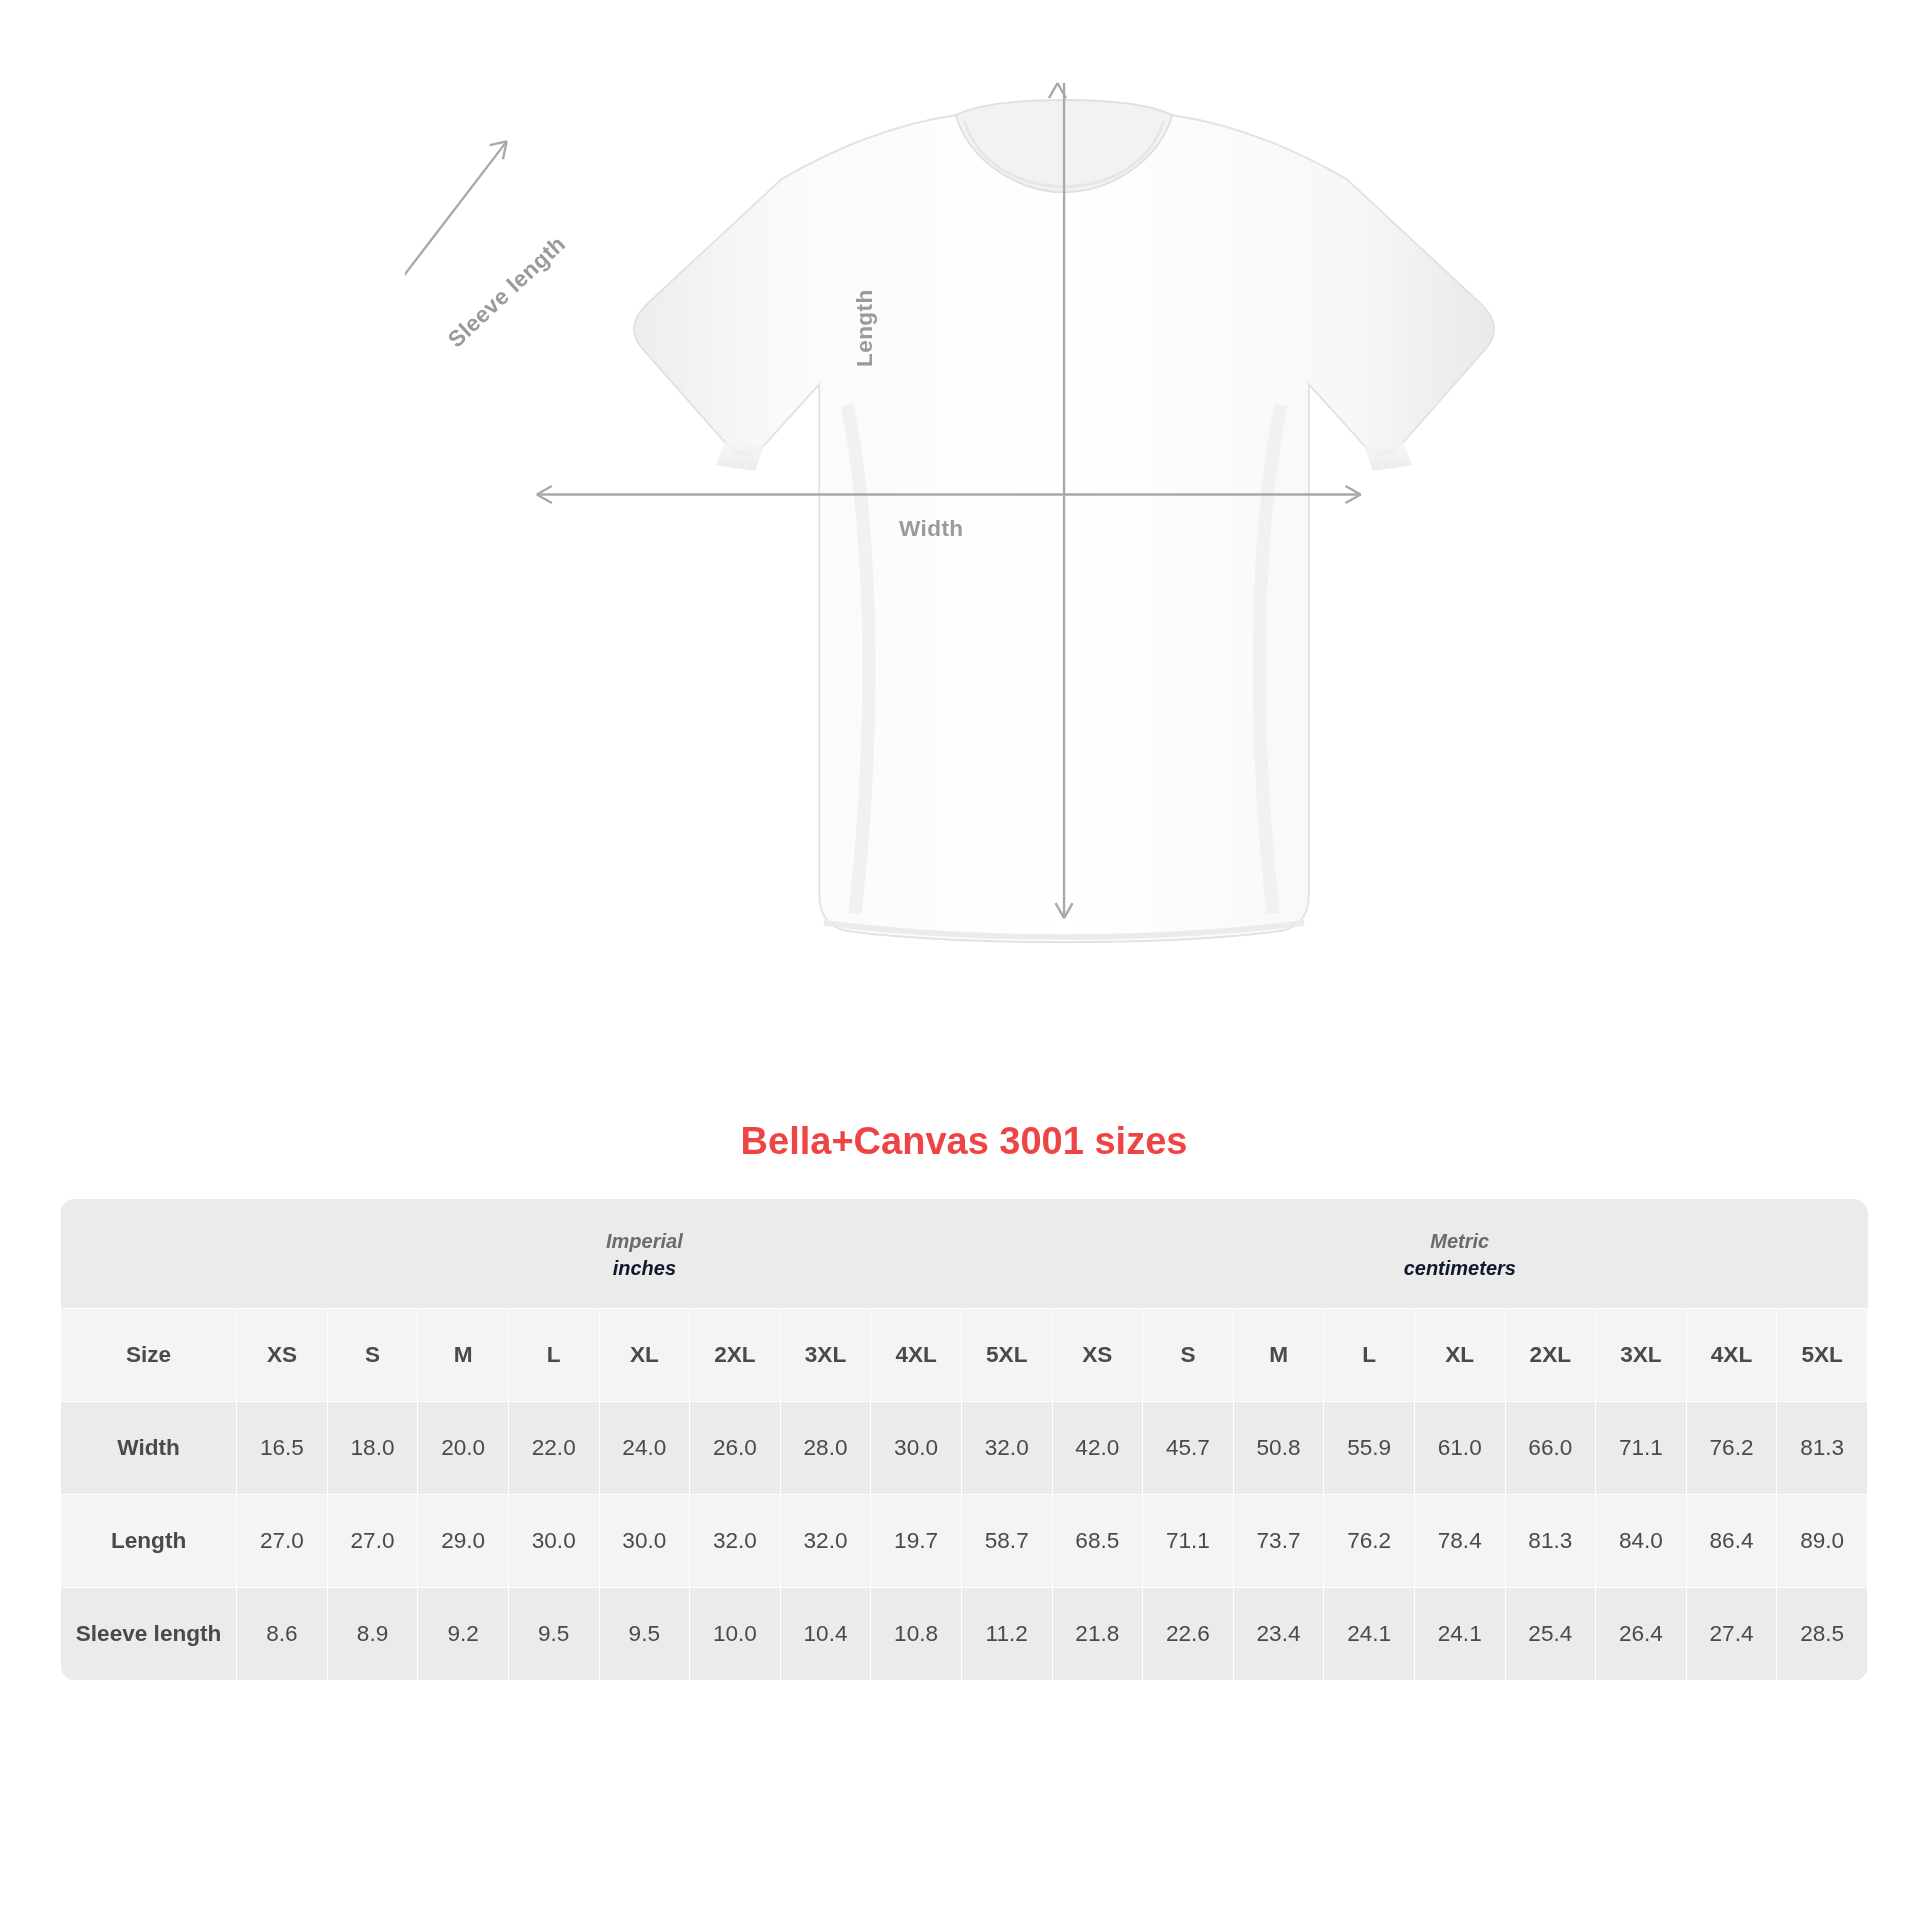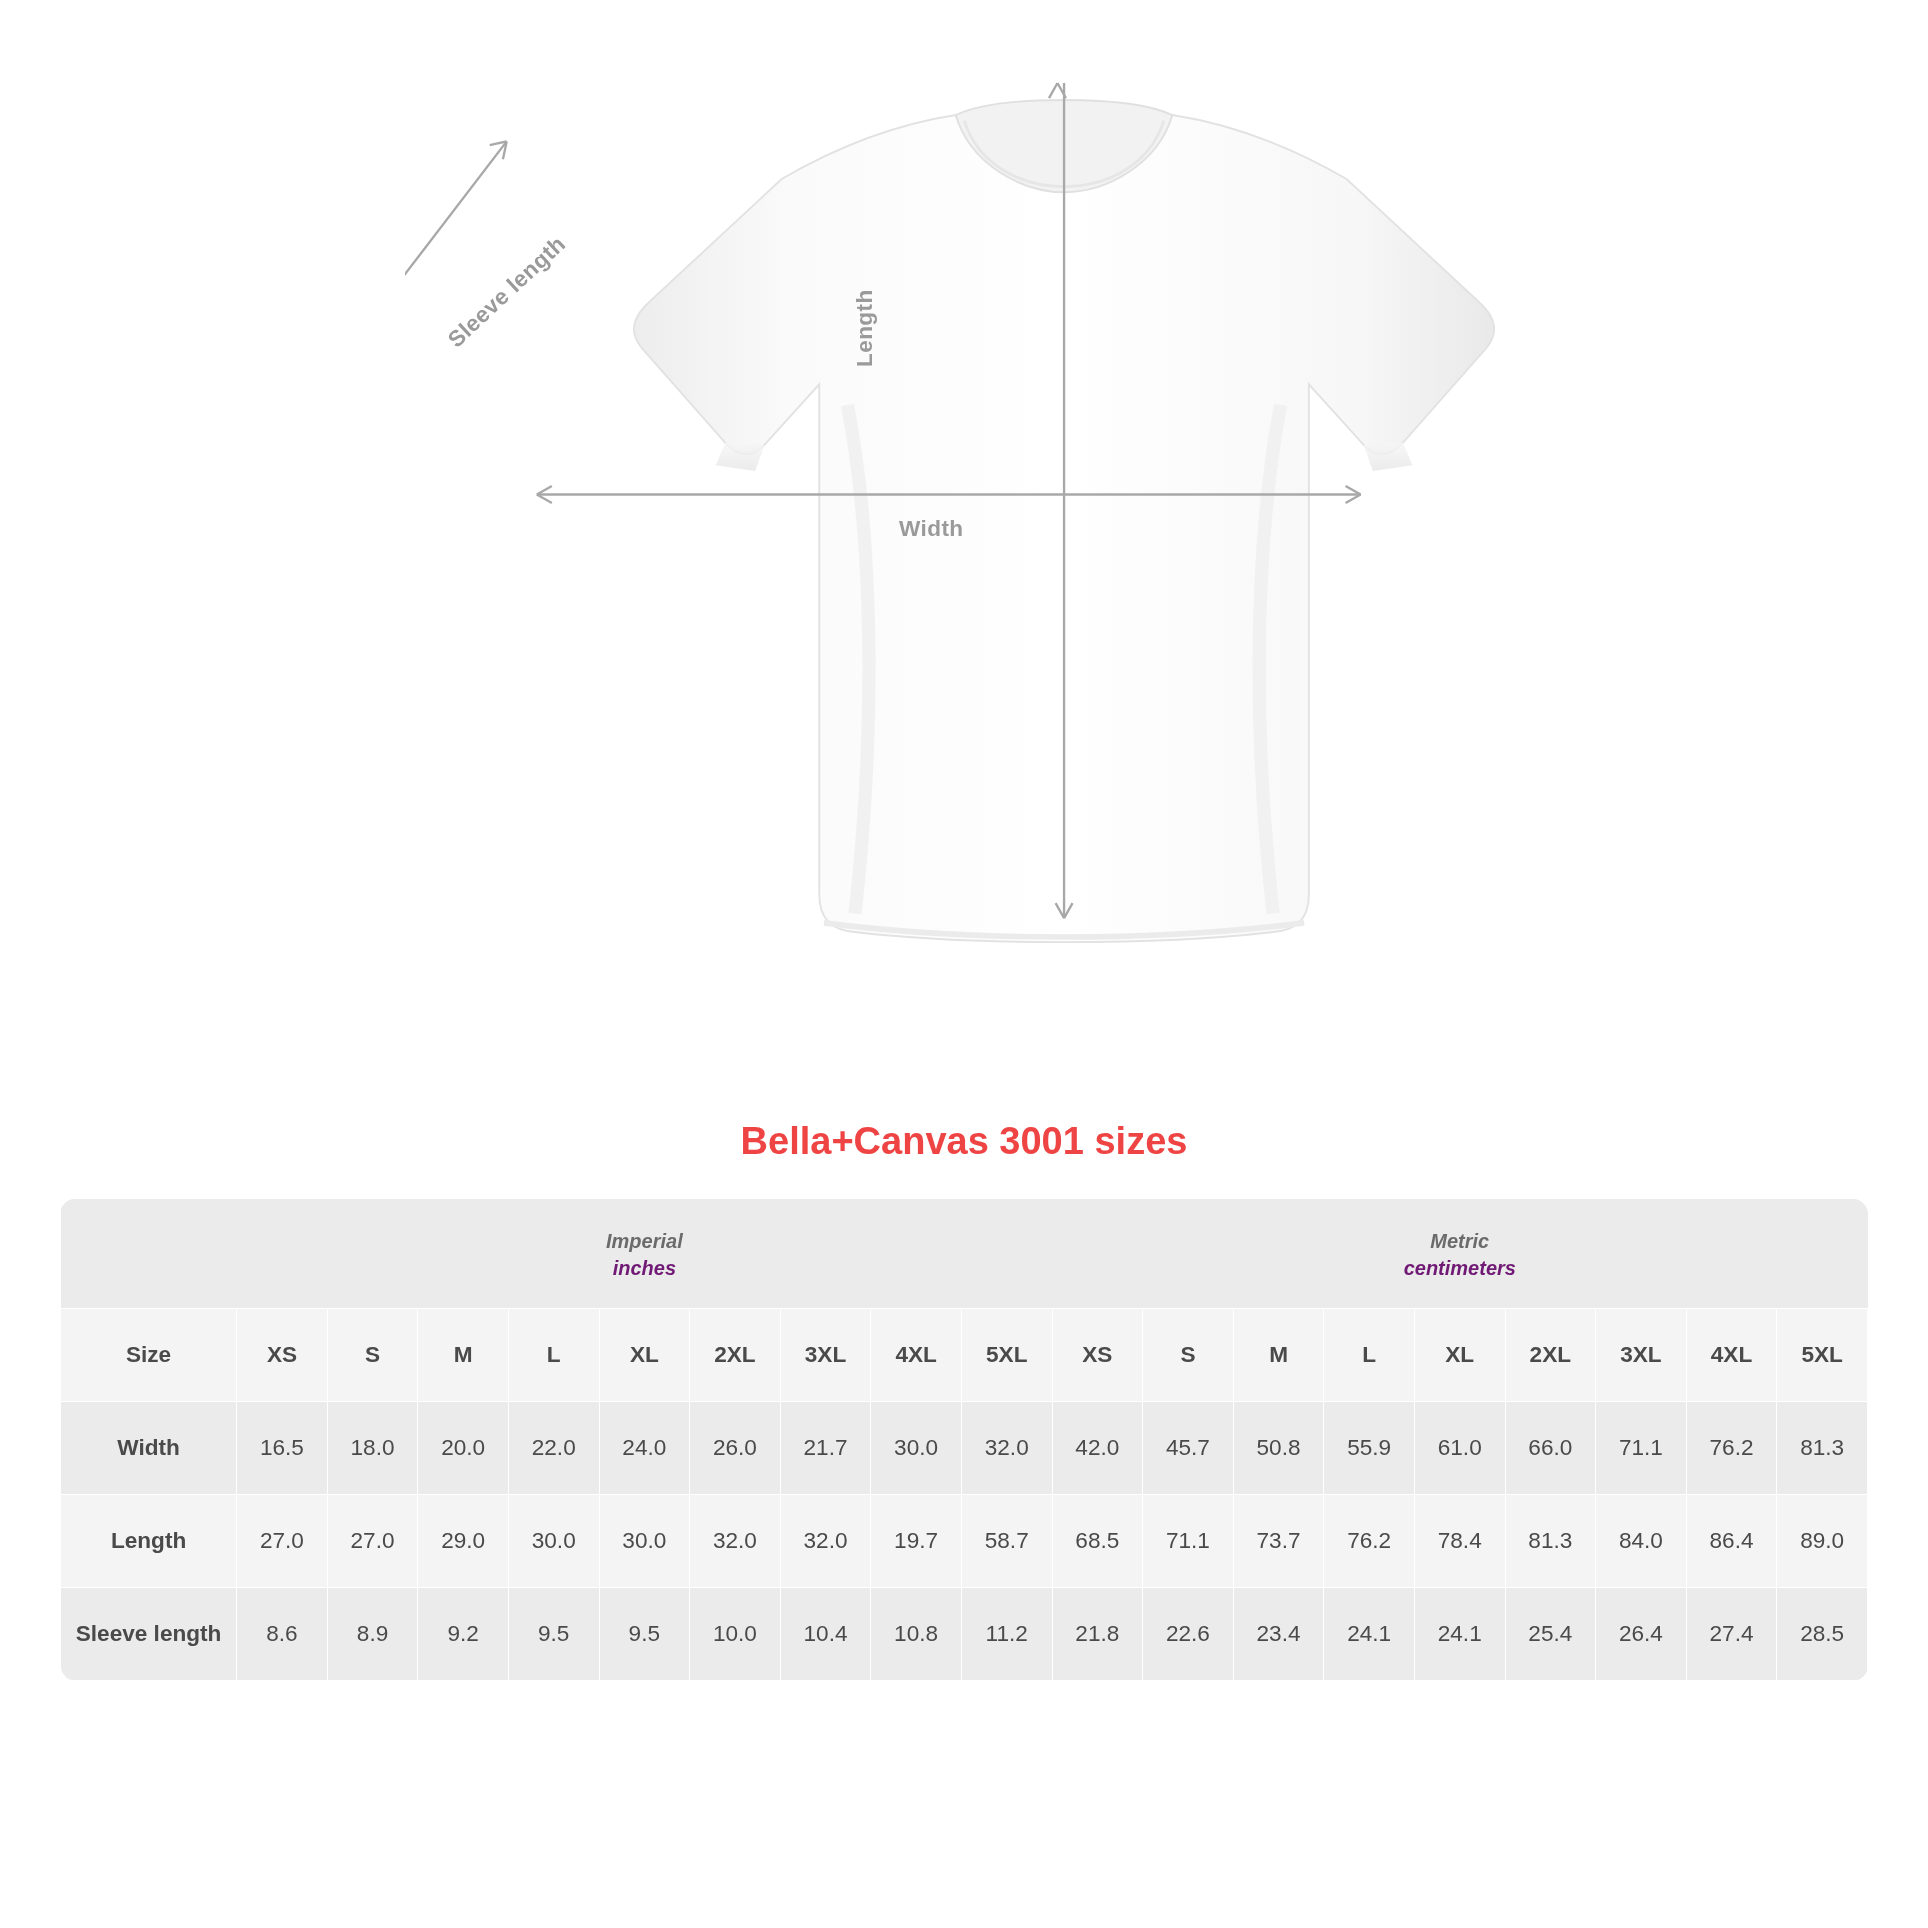"inches" .unit-sub { color: #701a75 -> #0f172a }
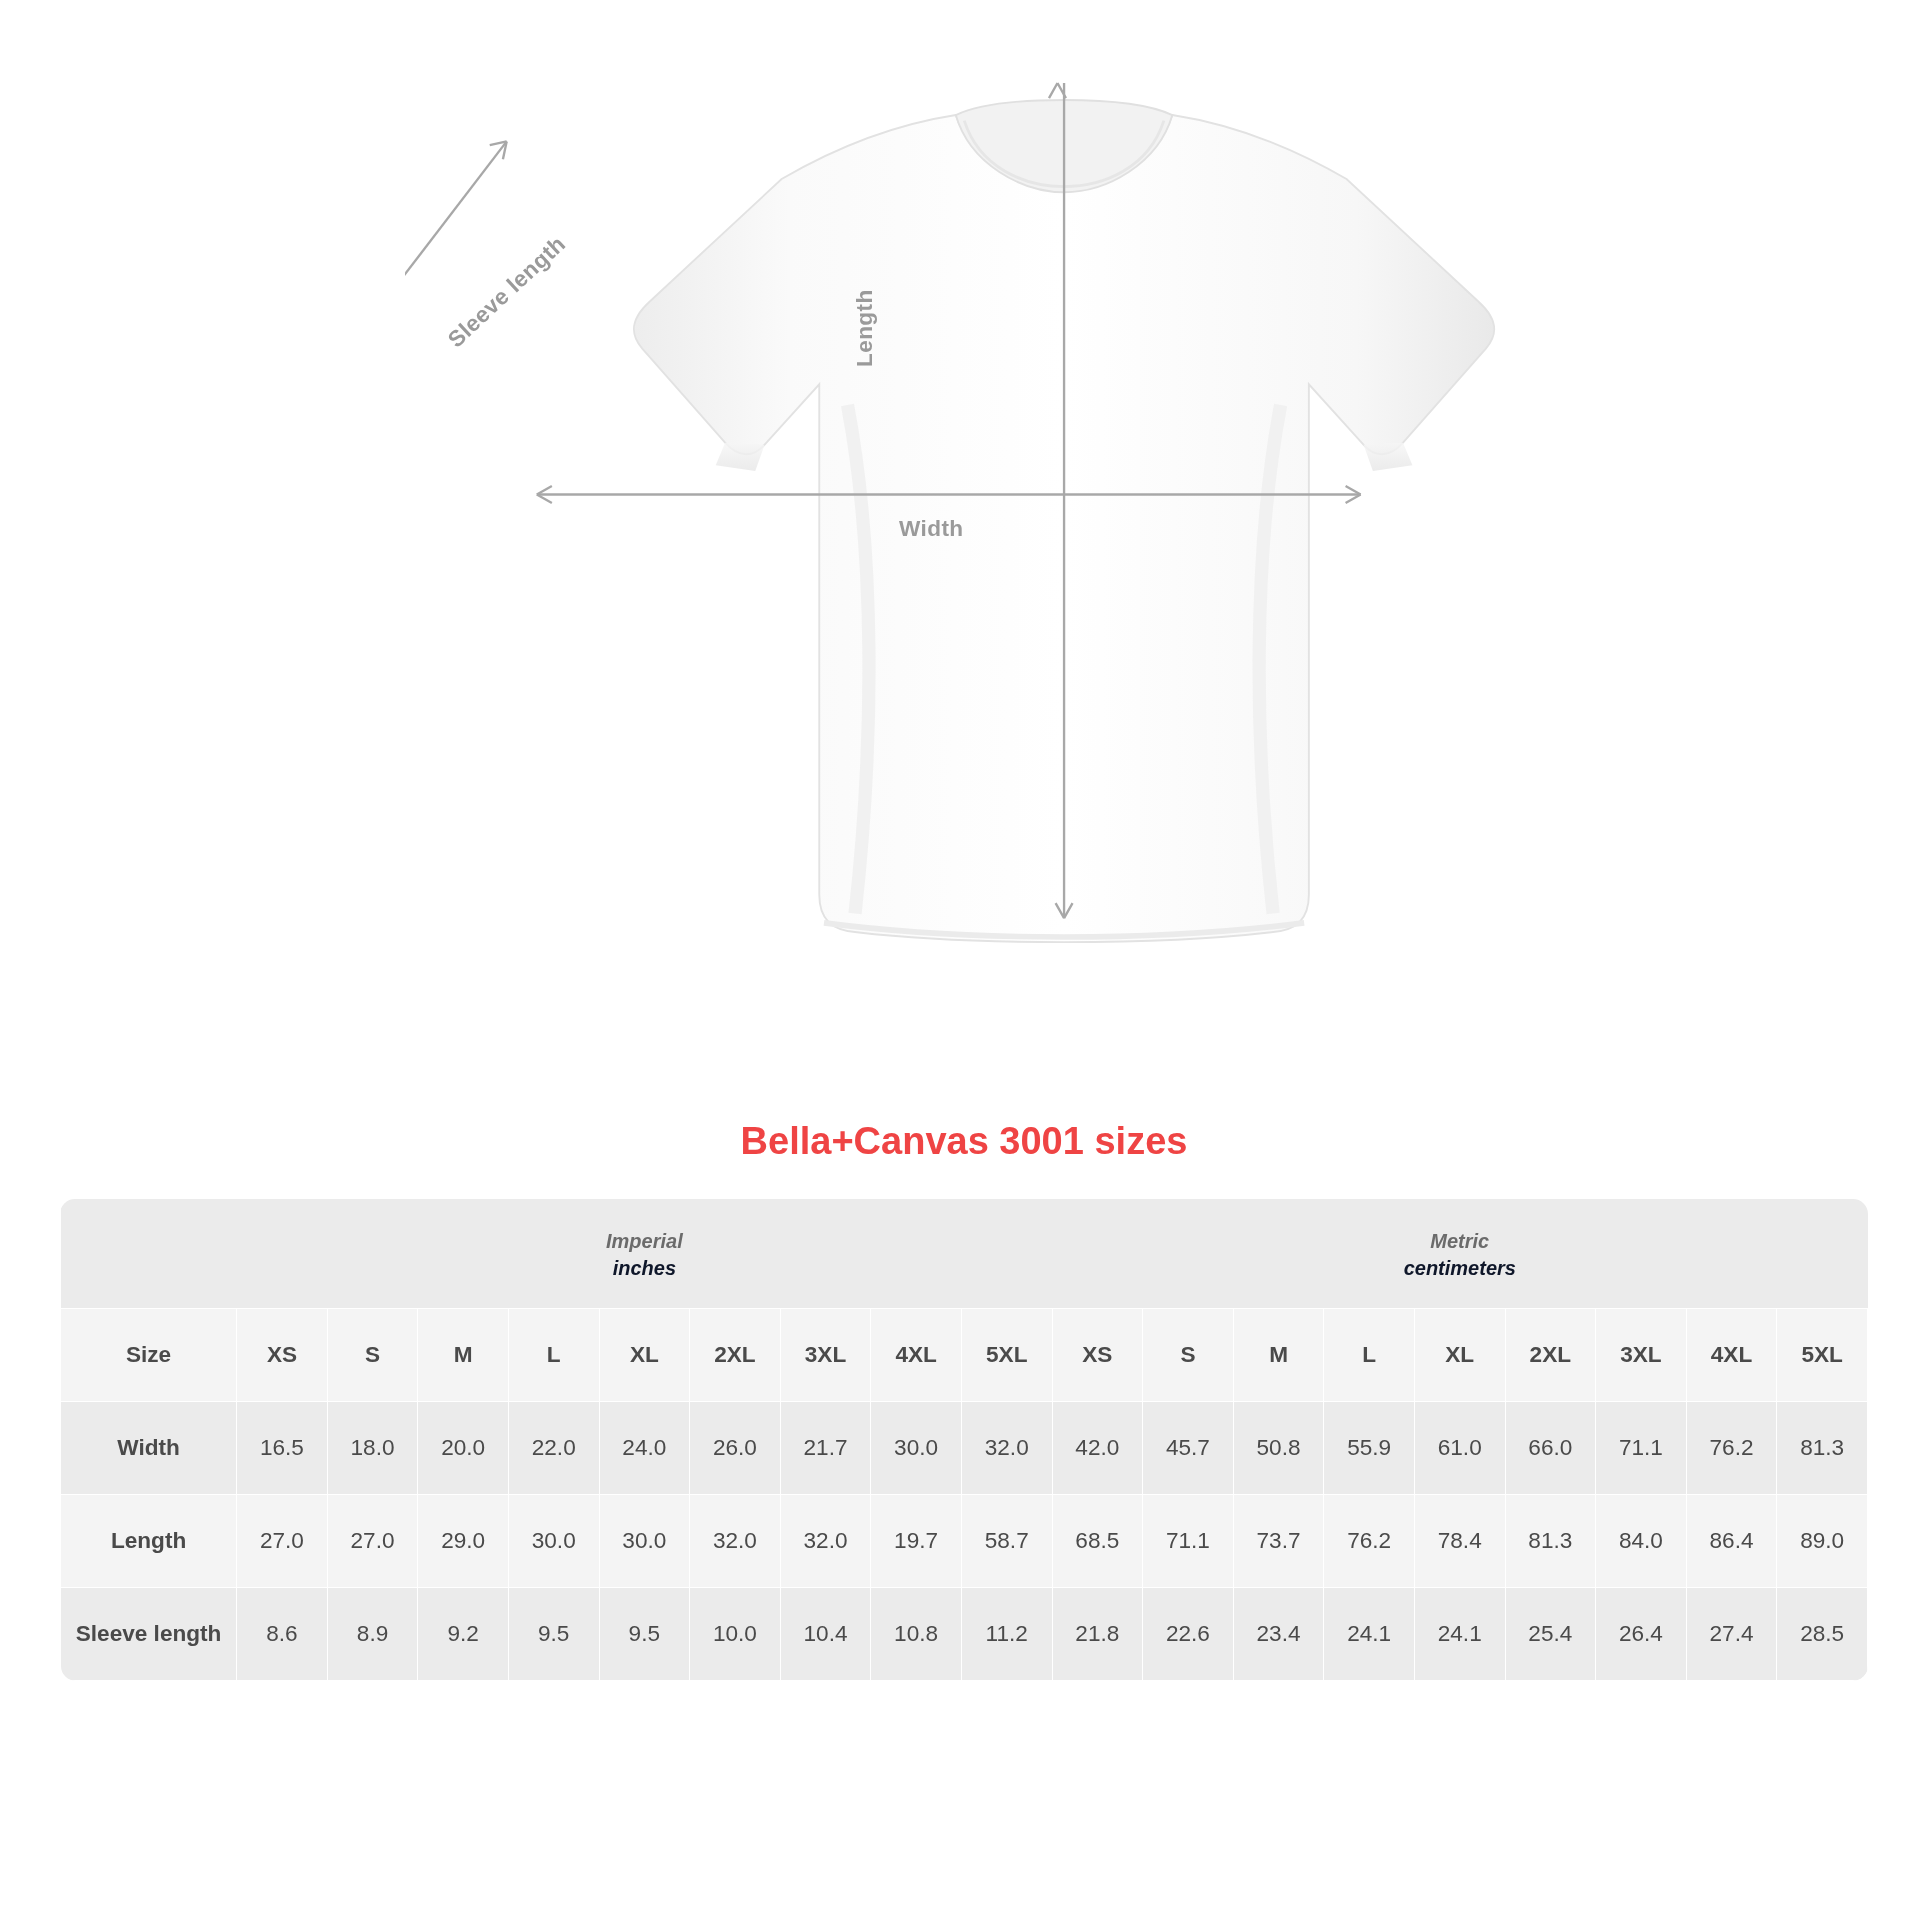"21.7" td { text: 21.7 -> 28.0 }
